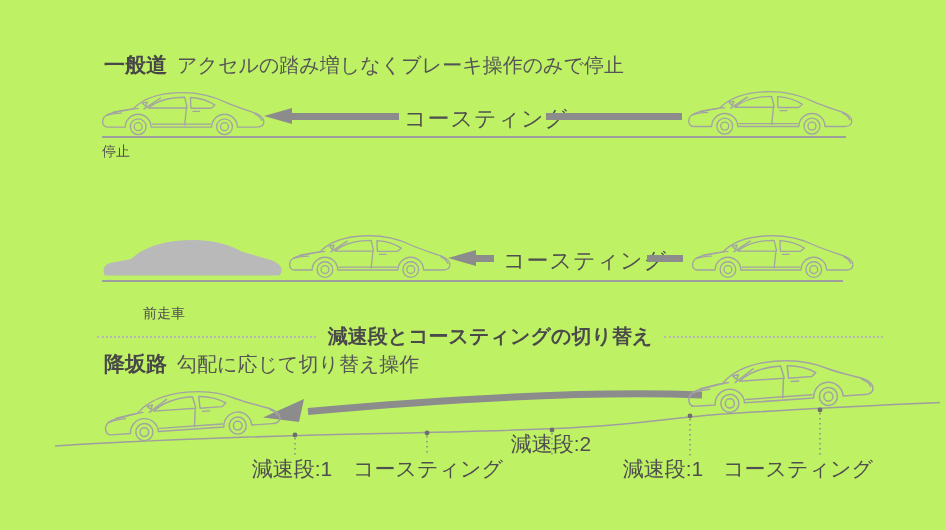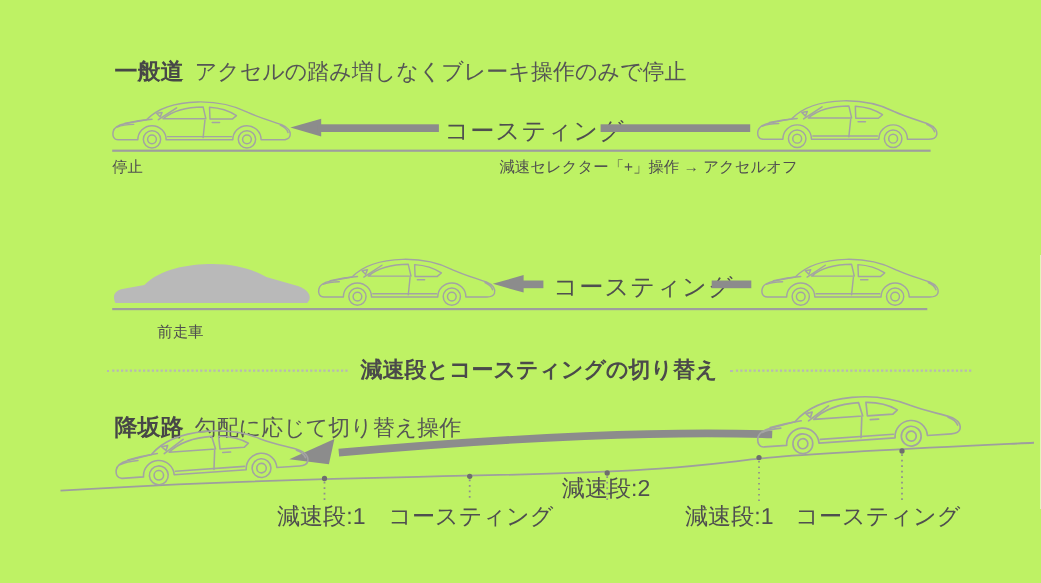"減速セレクター「+」操作 → アクセルオフ" div.abs { html: <div>減速セレクター「+」操作 → アクセルオフ</div> -> none }
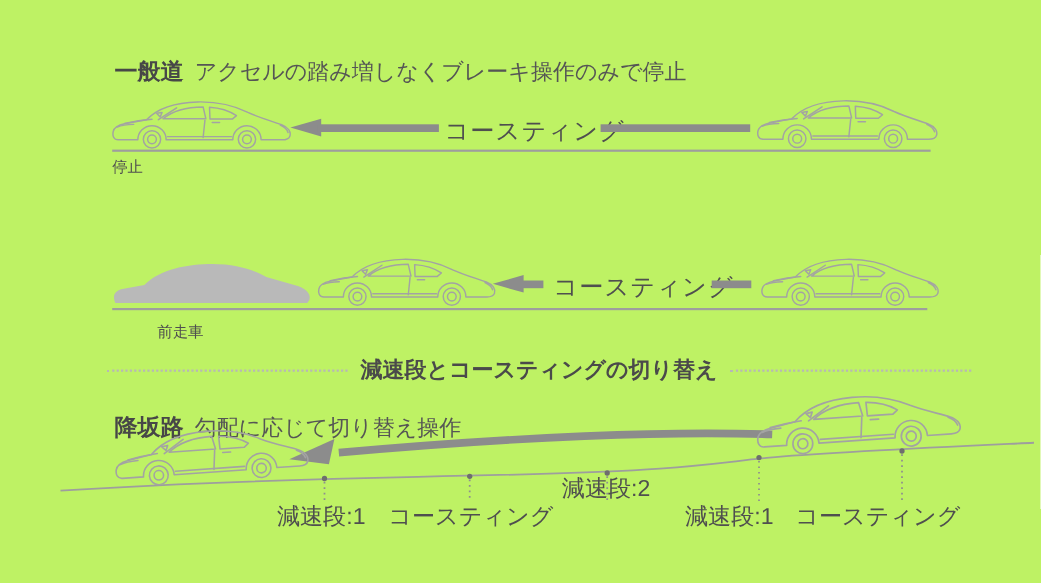"前走車" div.abs { top: 293px -> 305px }
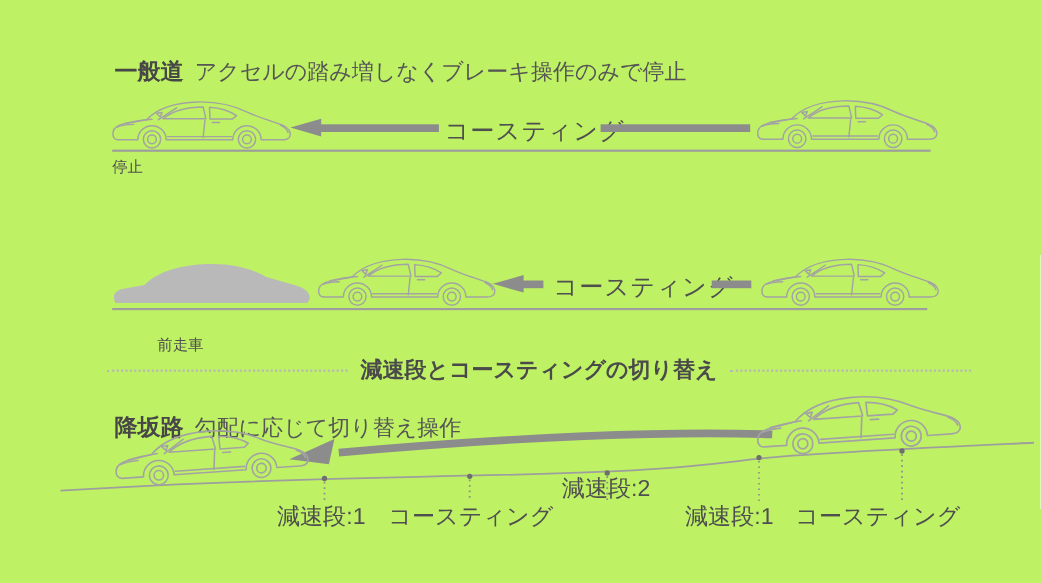"降坂路 勾配に応じて切り替え操作" div.abs { top: 374px -> 350px }
